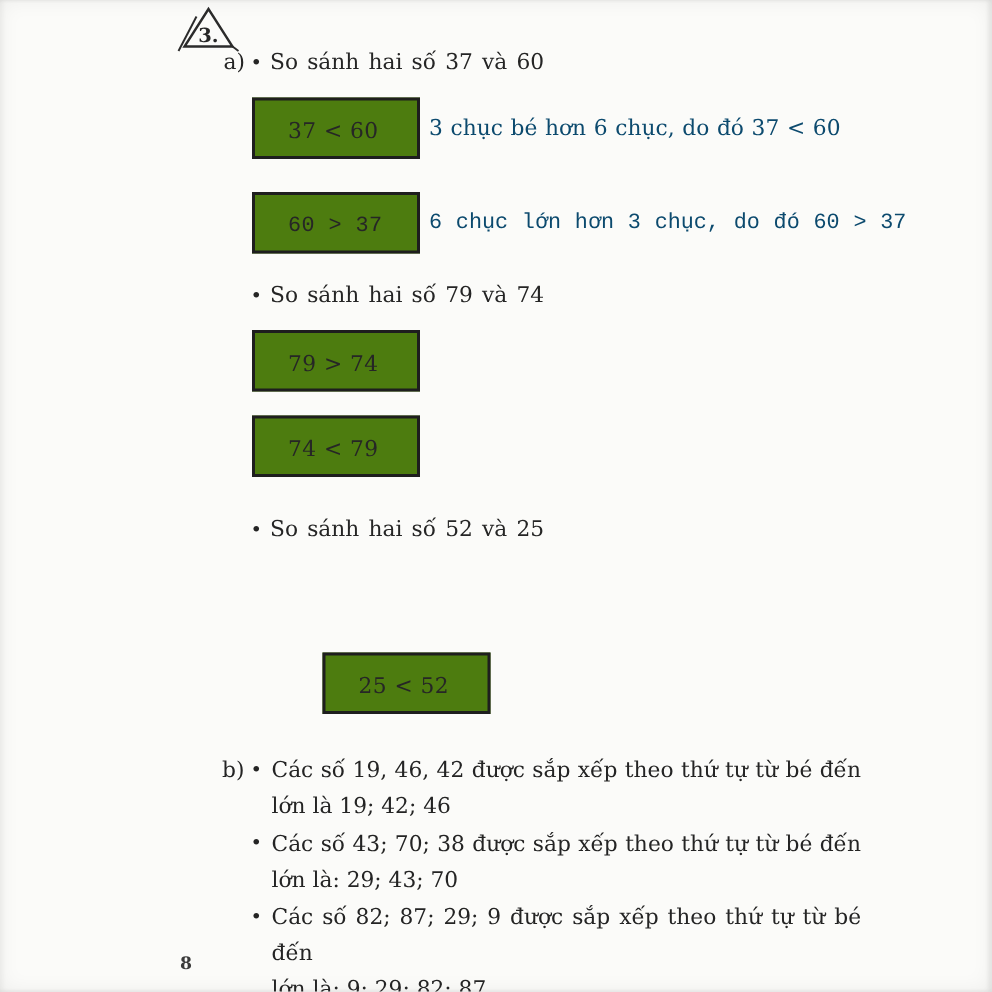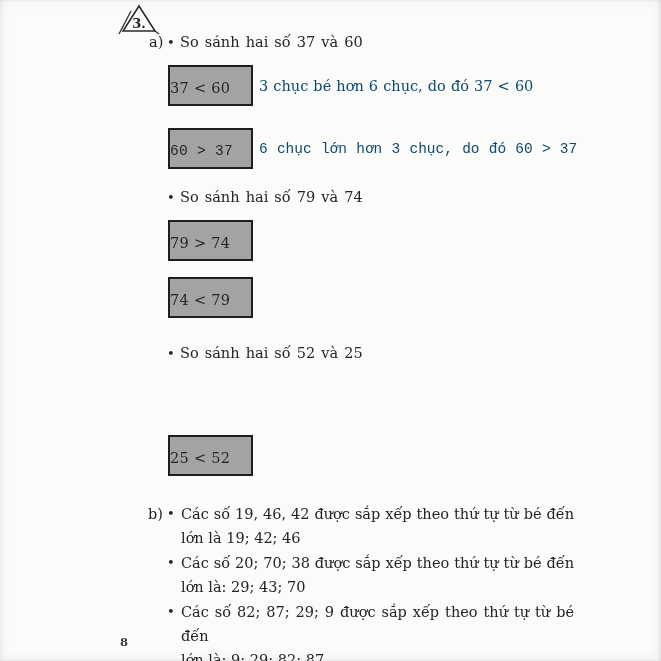"37 < 60" .answer-box { background: #a3a3a3 -> #4d7c0f; padding-left: 0 -> 22px; width: 85px -> 112px }
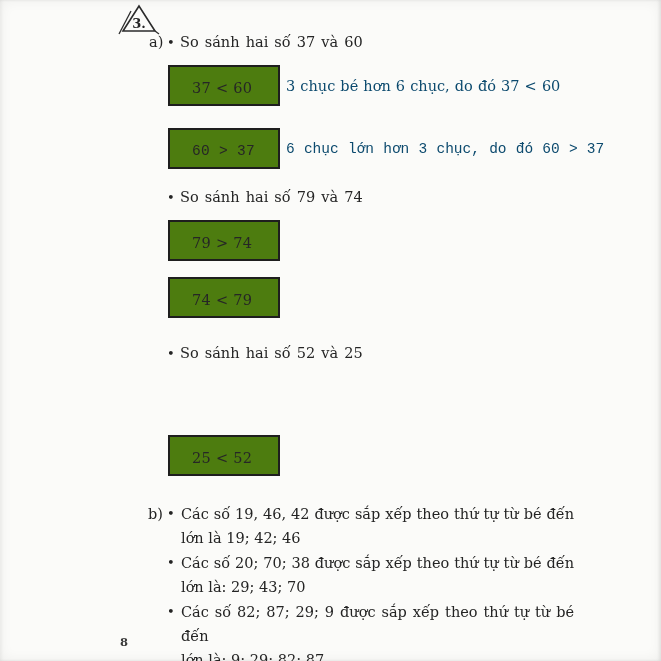"25 < 52" div.box-row { margin-left: none -> 47px }
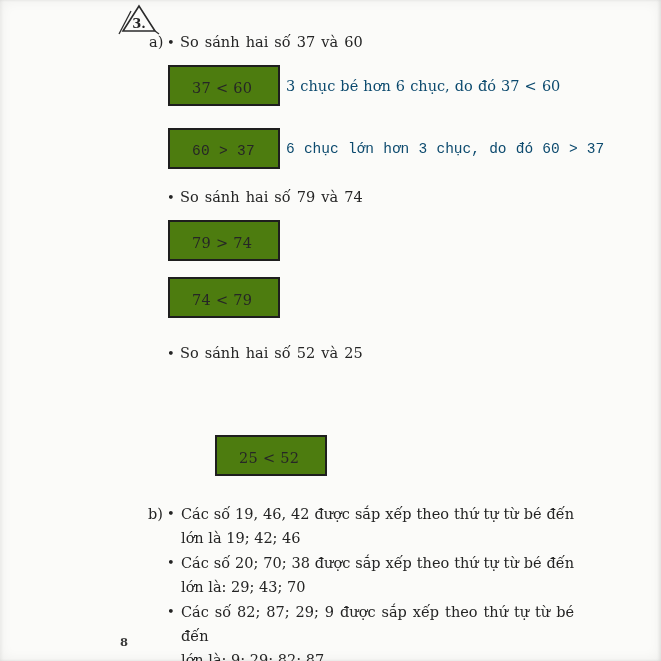"Các số 20; 70; 38" div.b-line1 { text: 20 -> 43 }
